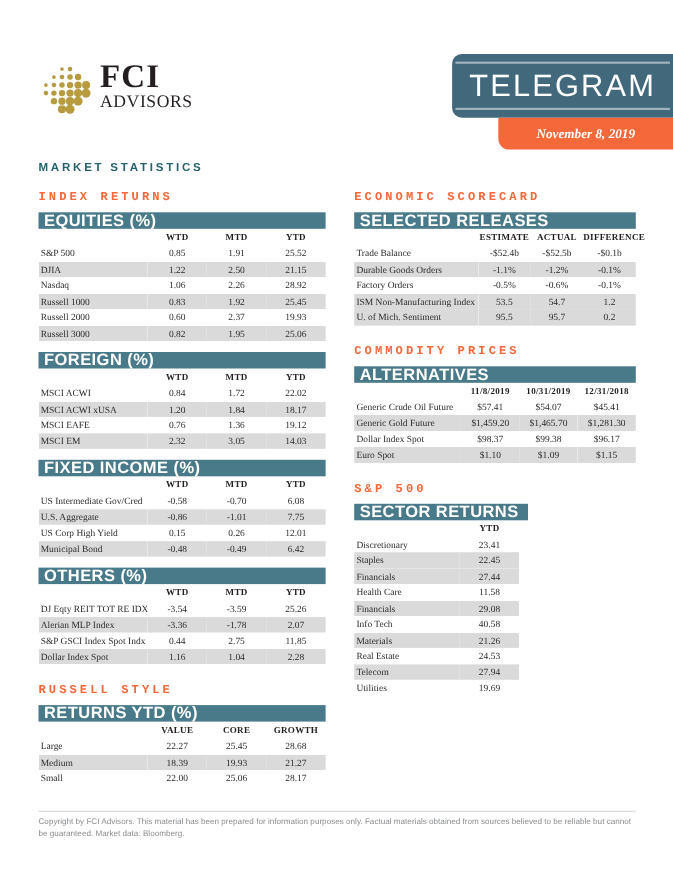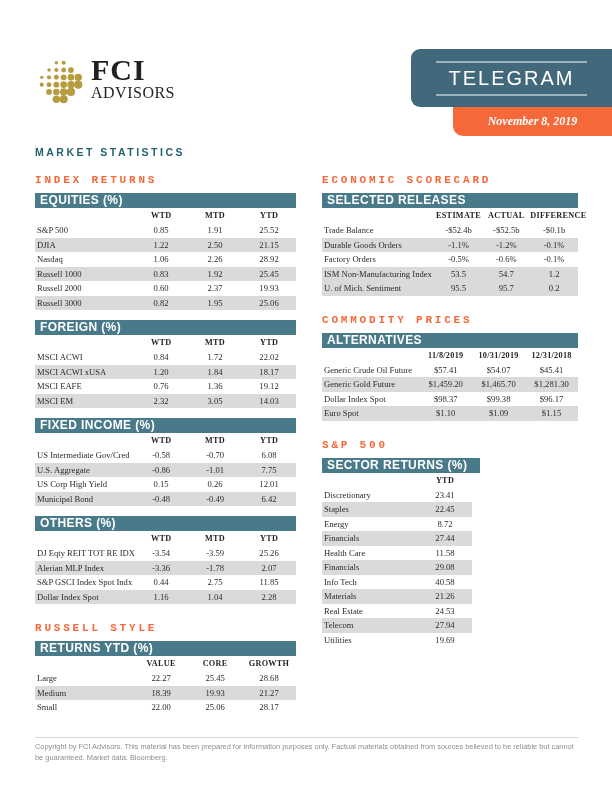"TELEGRAM" .badge-inner { font-size: 20px -> 28px }
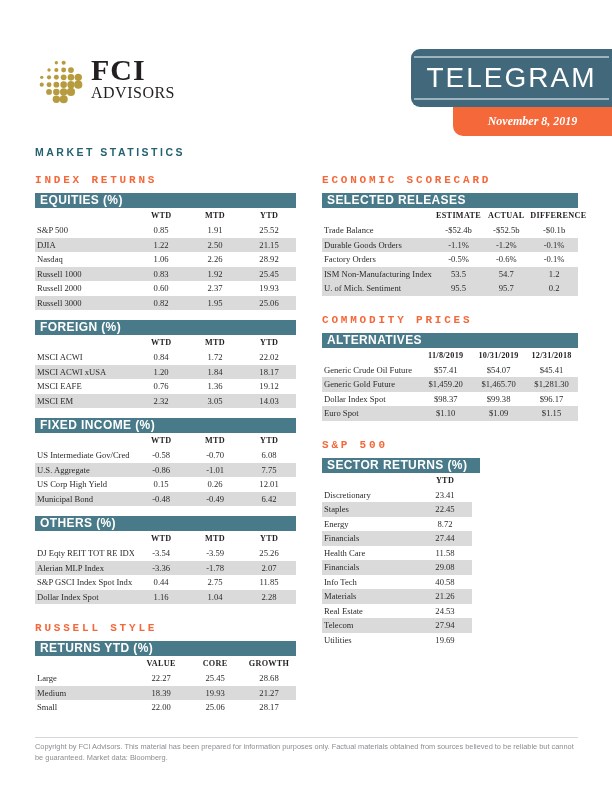"EQUITIES (%)" .bar { font-size: 12px -> 15px }
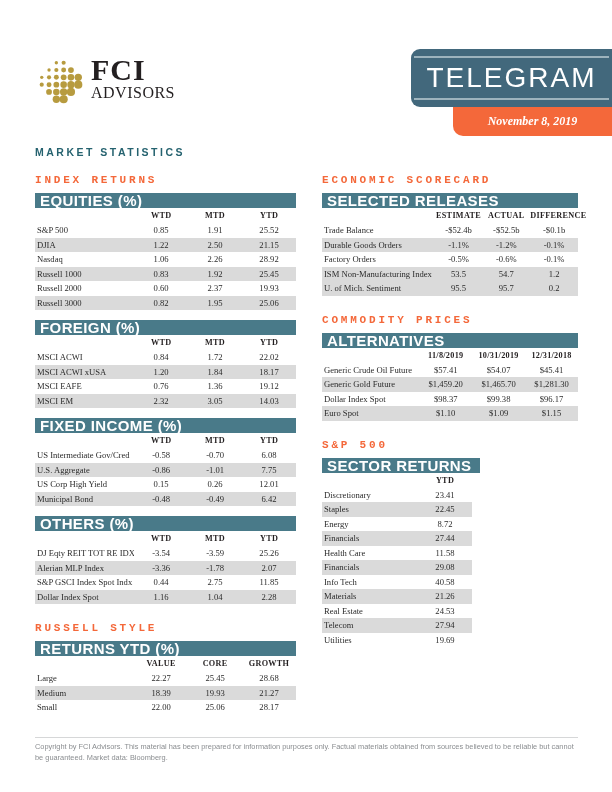"Energy" tr { html: <tr> <td>Energy</td> <td>8.72</td> </tr> -> none }
